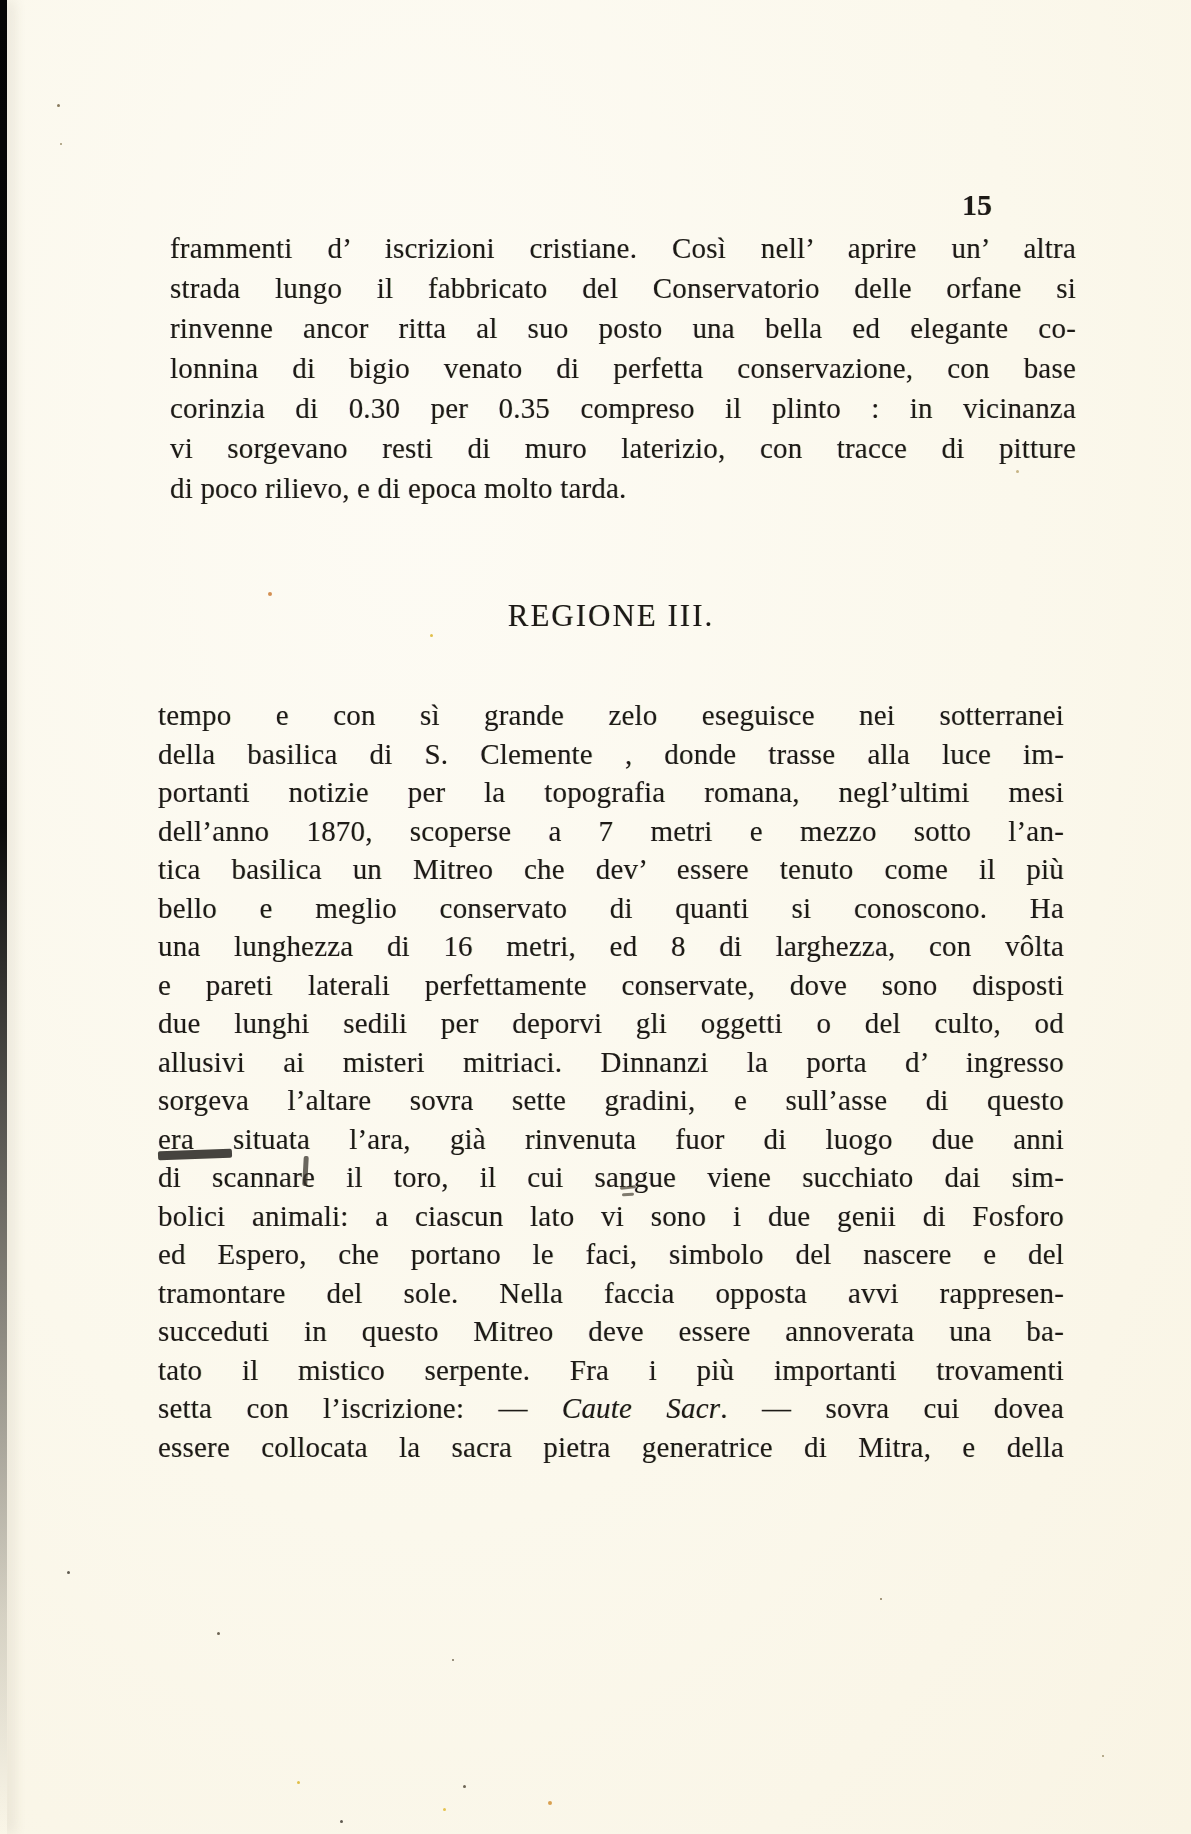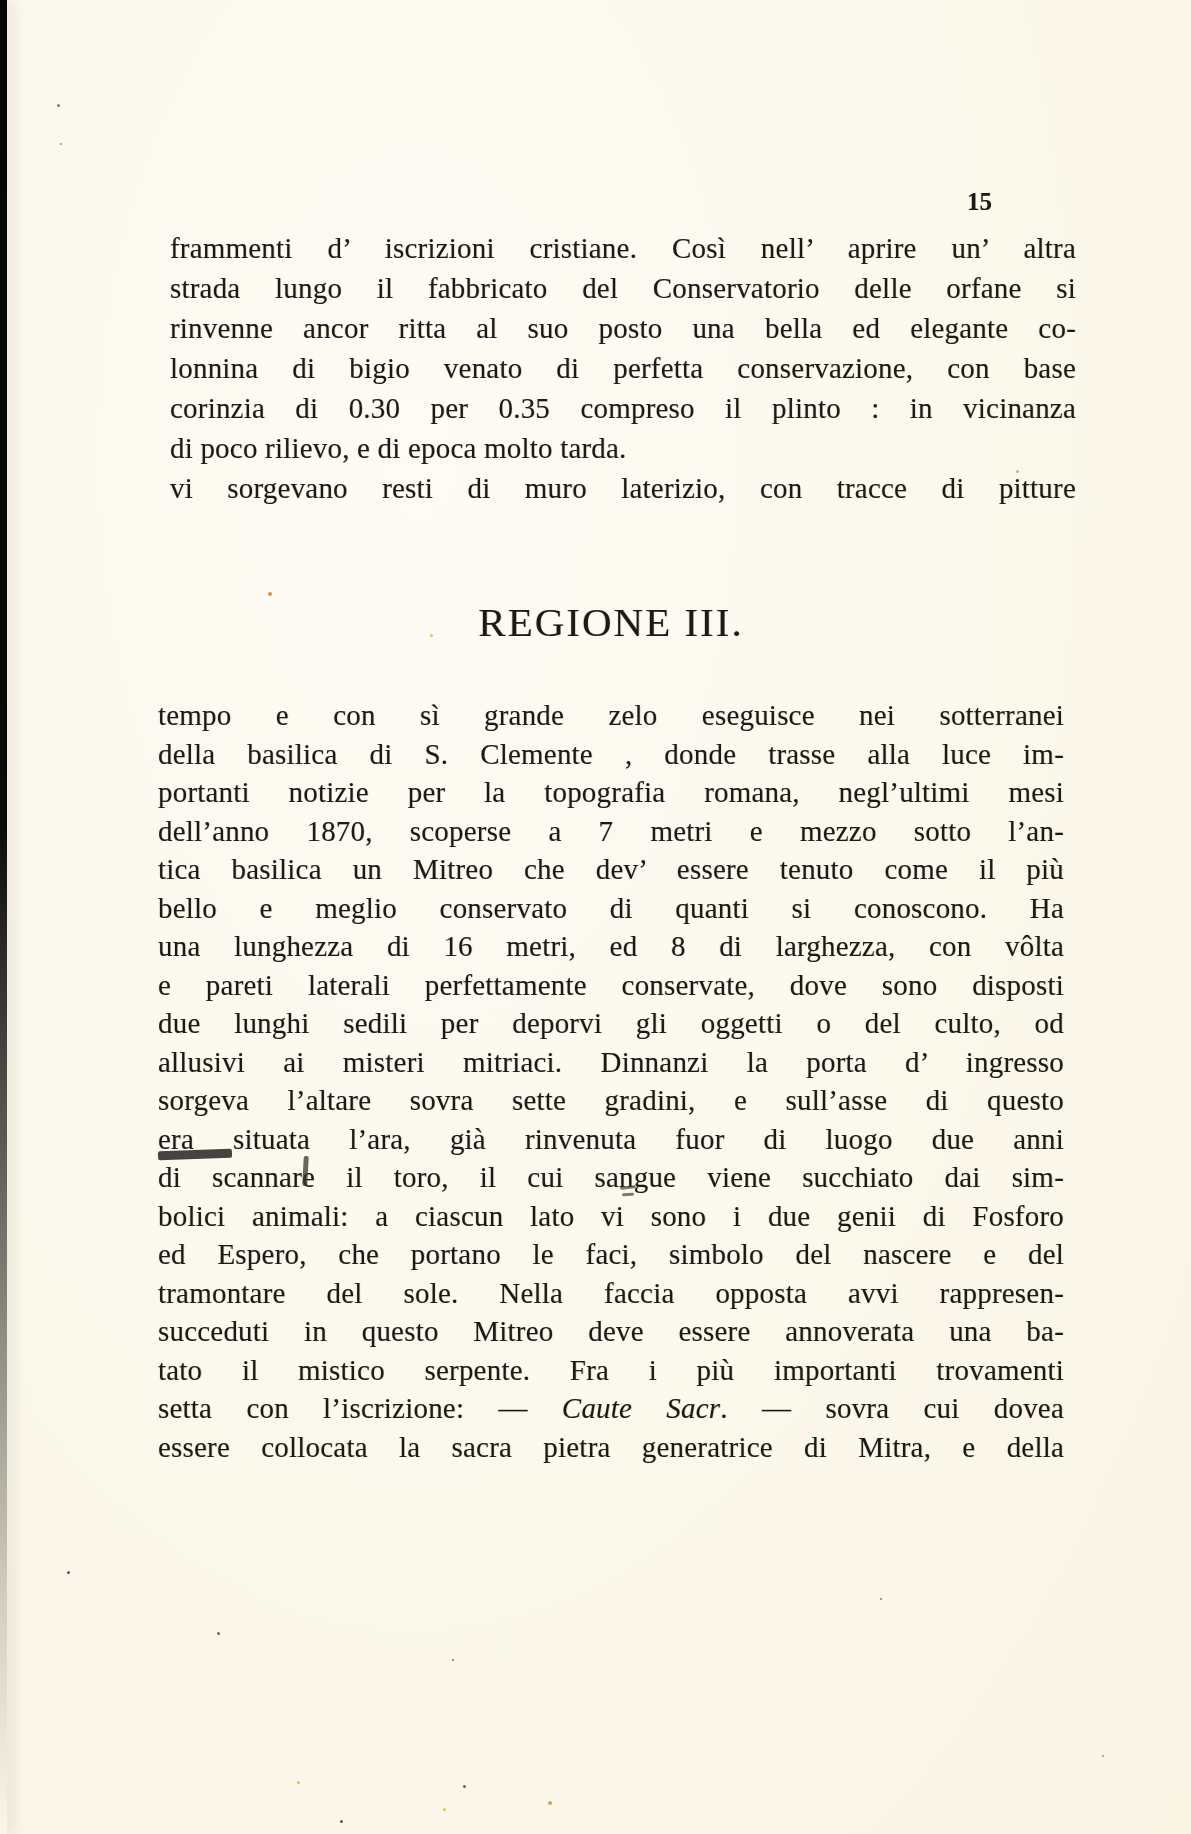"15" .pageno { font-size: 25px -> 30px }
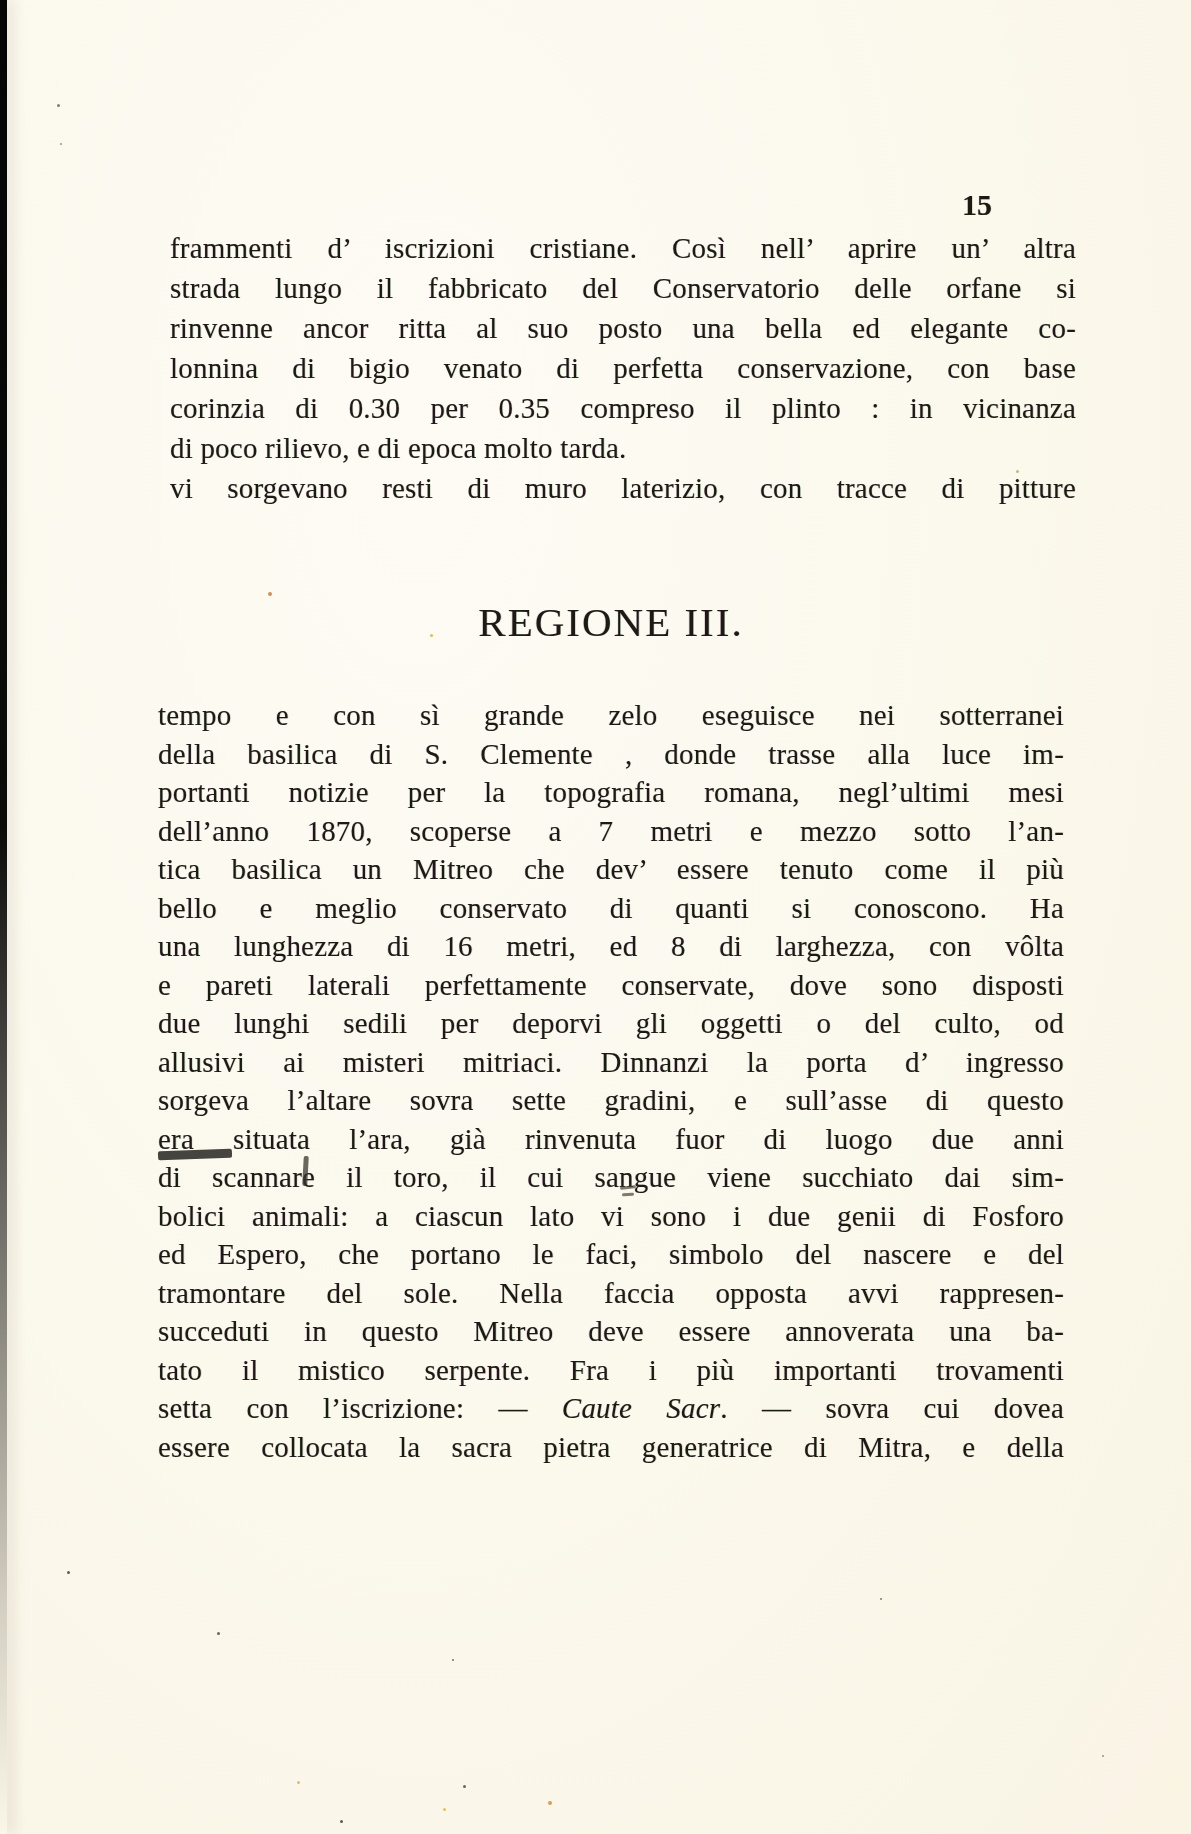"di poco rilievo, e di" div.line { order: before "vi sorgevano resti di muro" -> after "vi sorgevano resti di muro" }
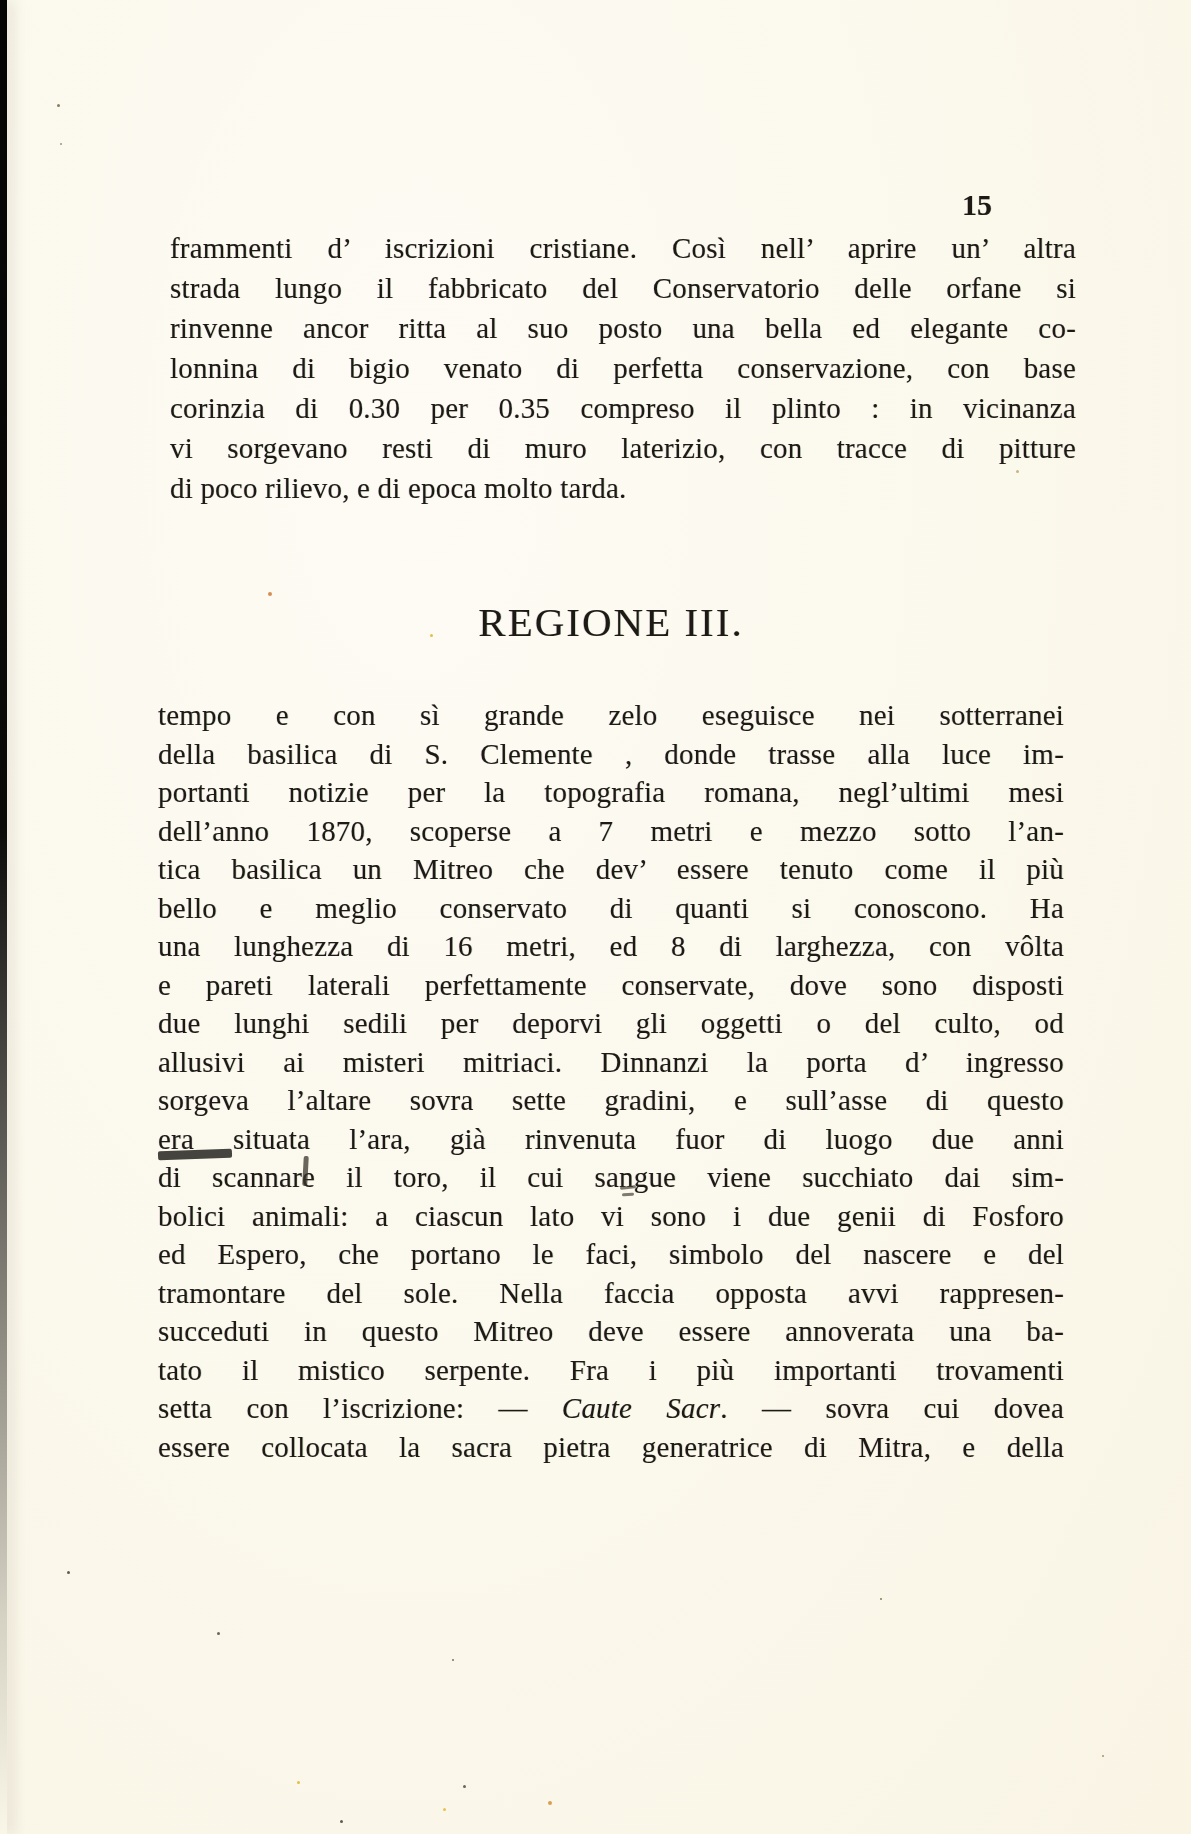"REGIONE III." .heading { font-size: 41px -> 31px }
